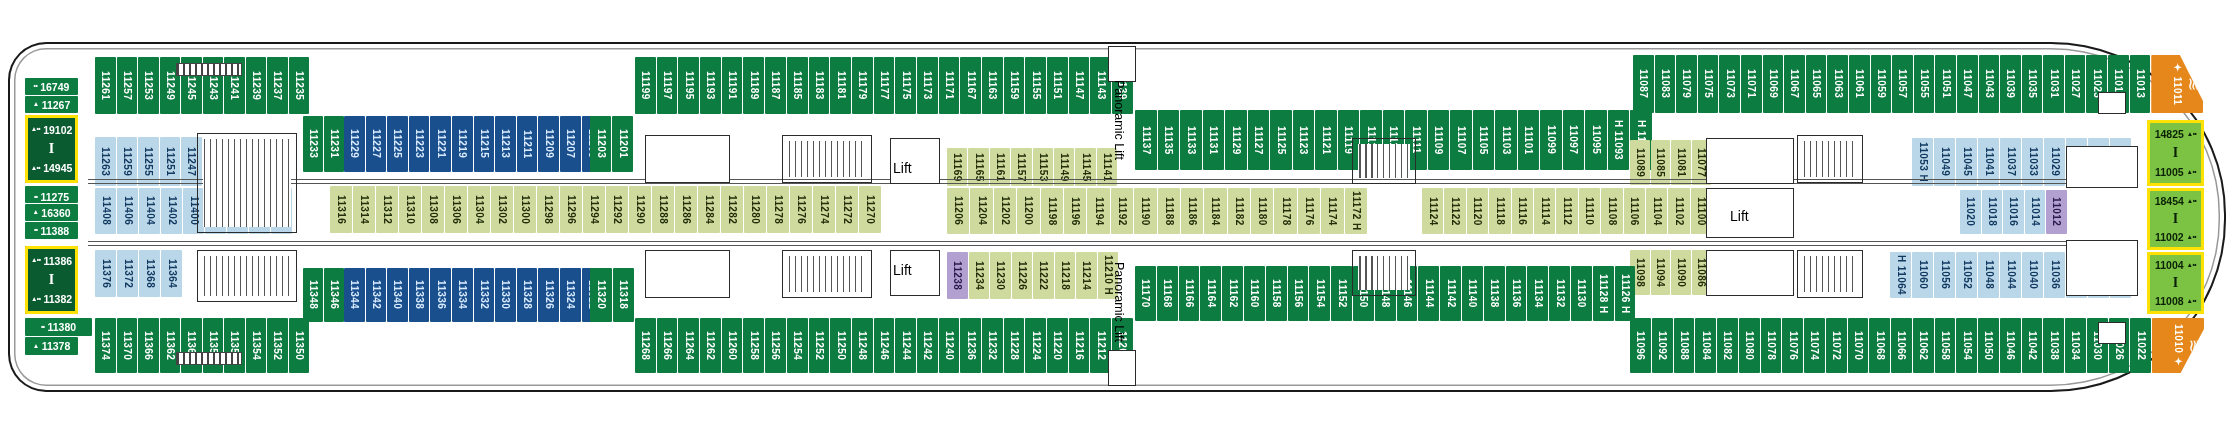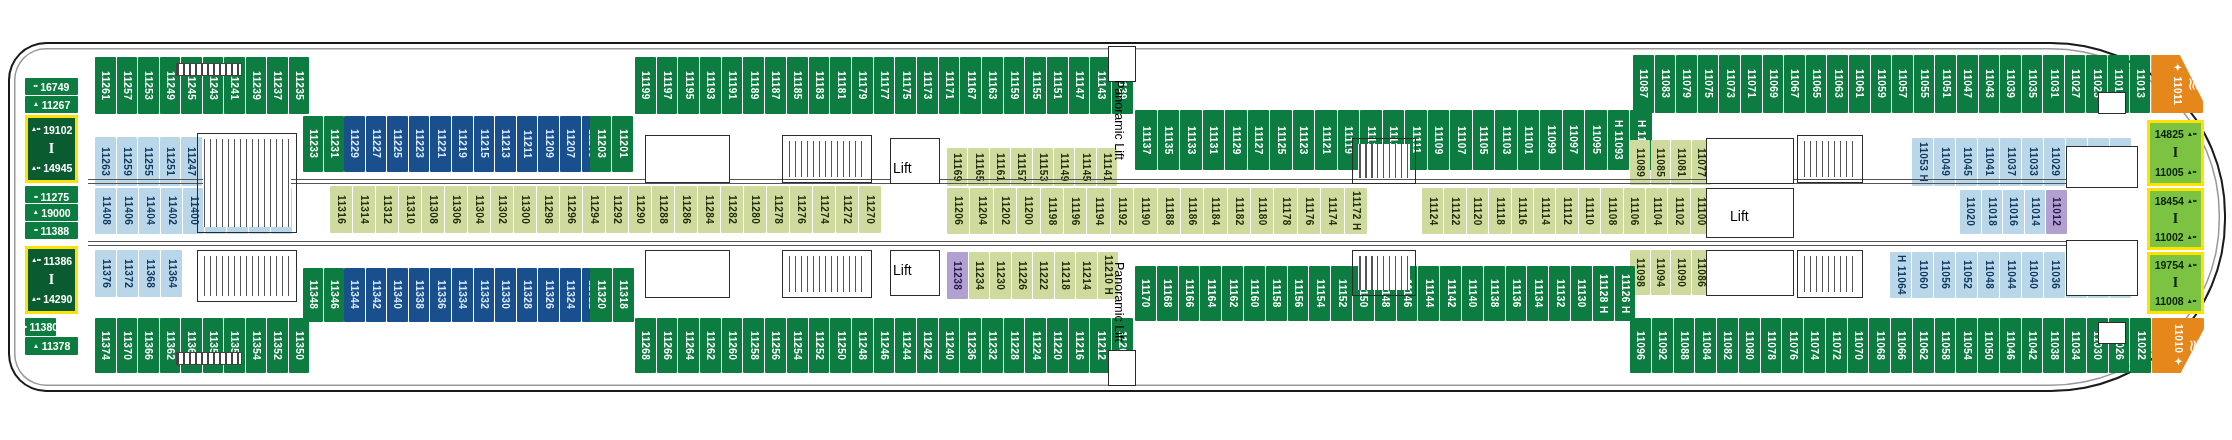"19000" span.num2 { text: 19000 -> 16360 }
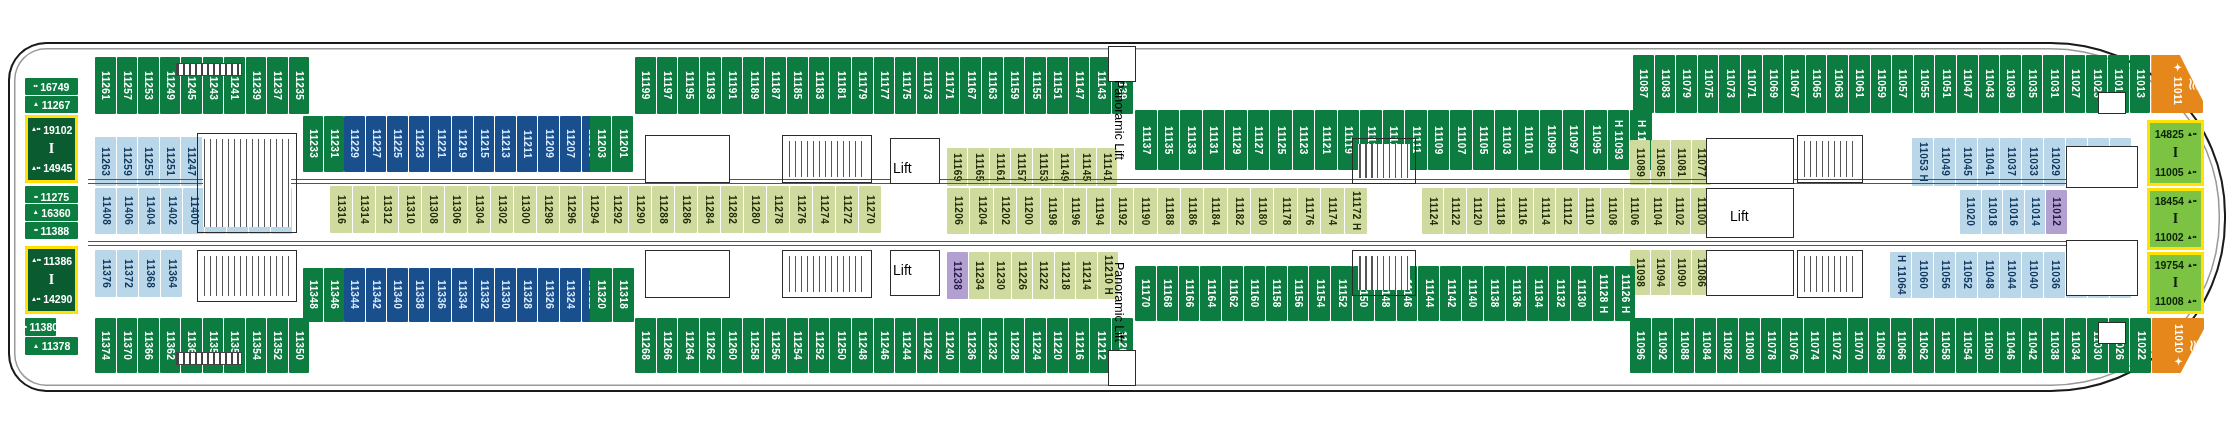"19754" span.num2 { text: 19754 -> 11004 }
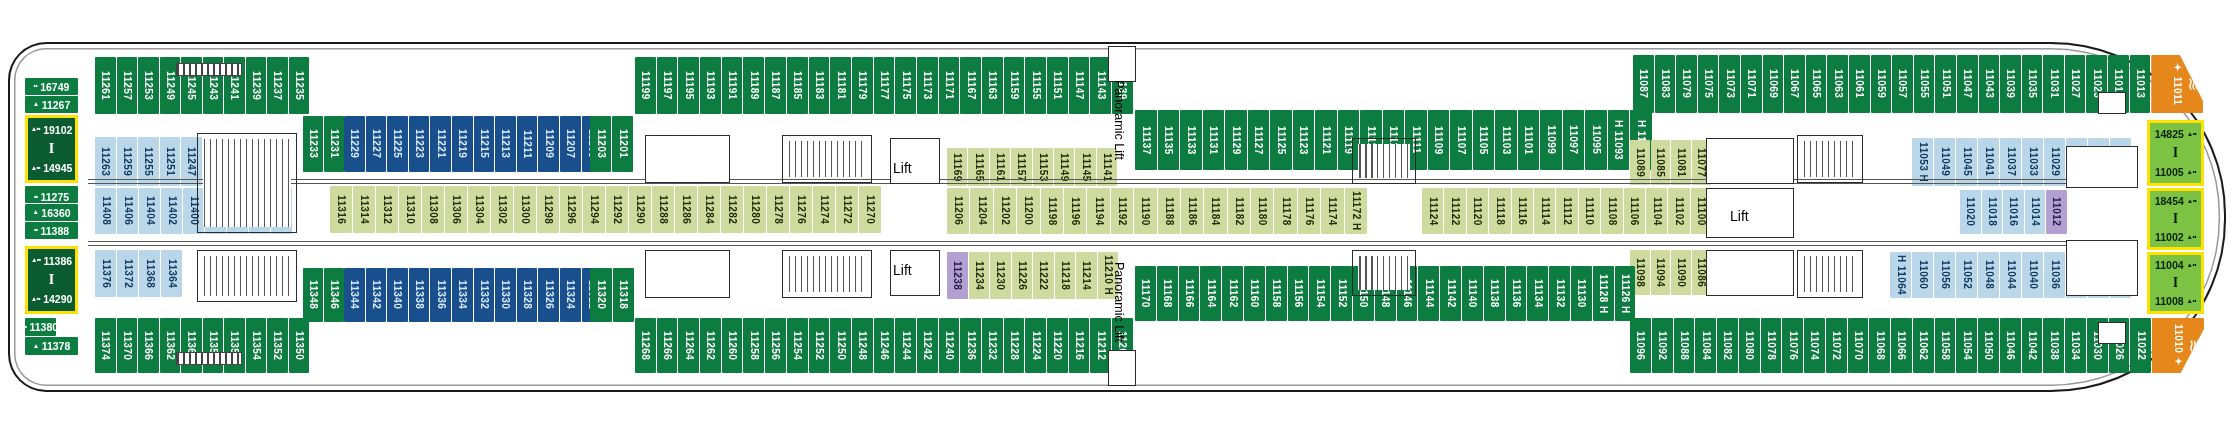"14290" span.num2 { text: 14290 -> 11382 }
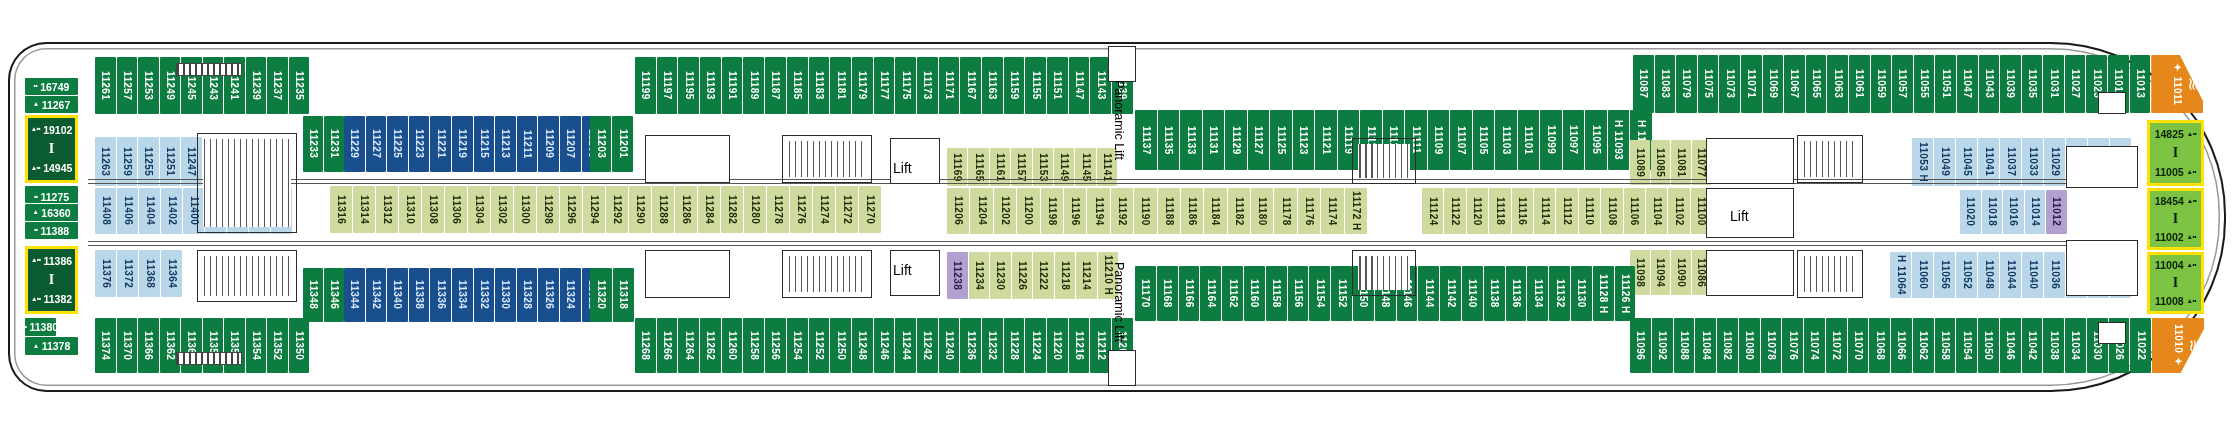"11380" div.scell { width: 31px -> 67px }
